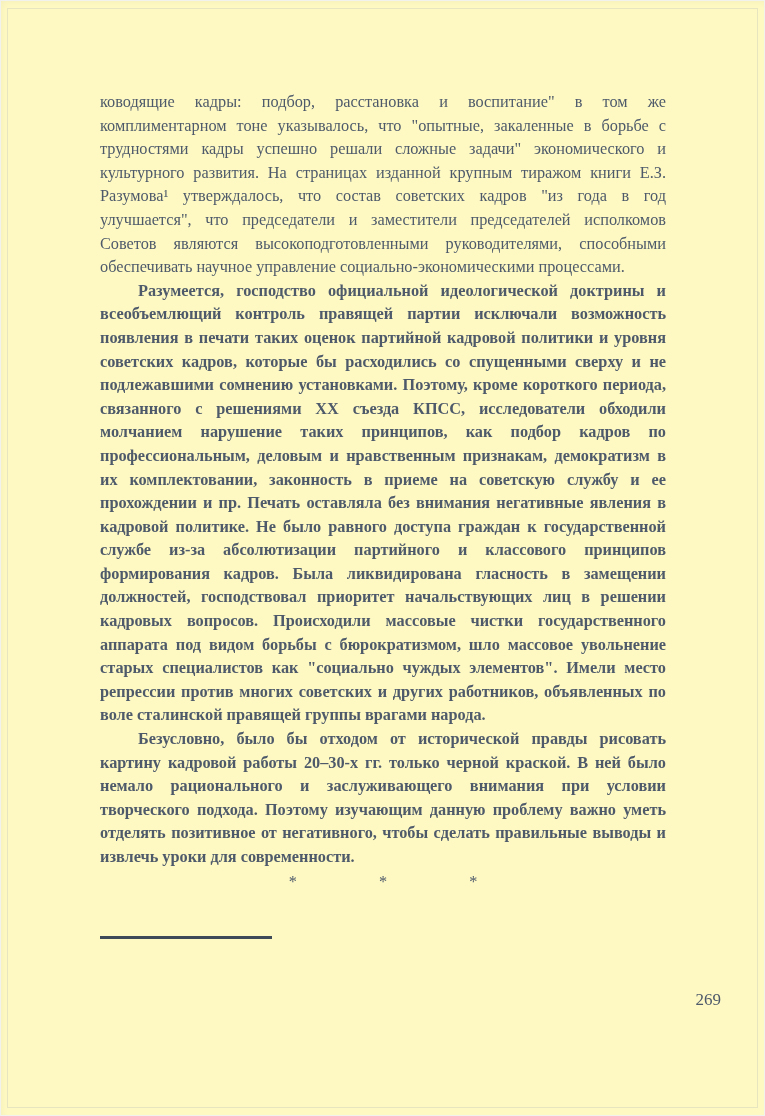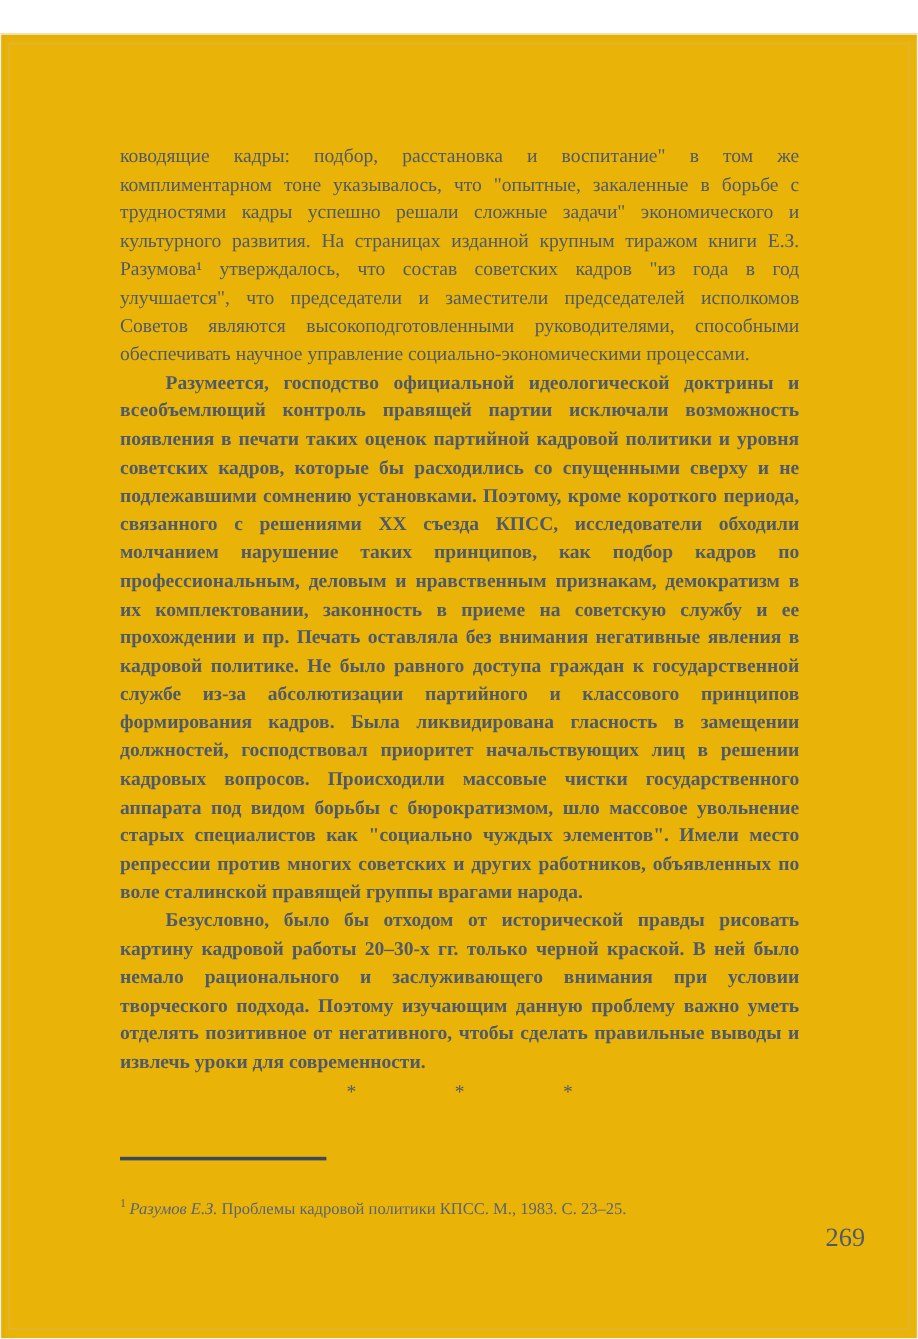"ководящие кадры: подбор, расстановка и" .scan-page { background: #eab308 -> #fef9c3; margin-top: 28px -> none }
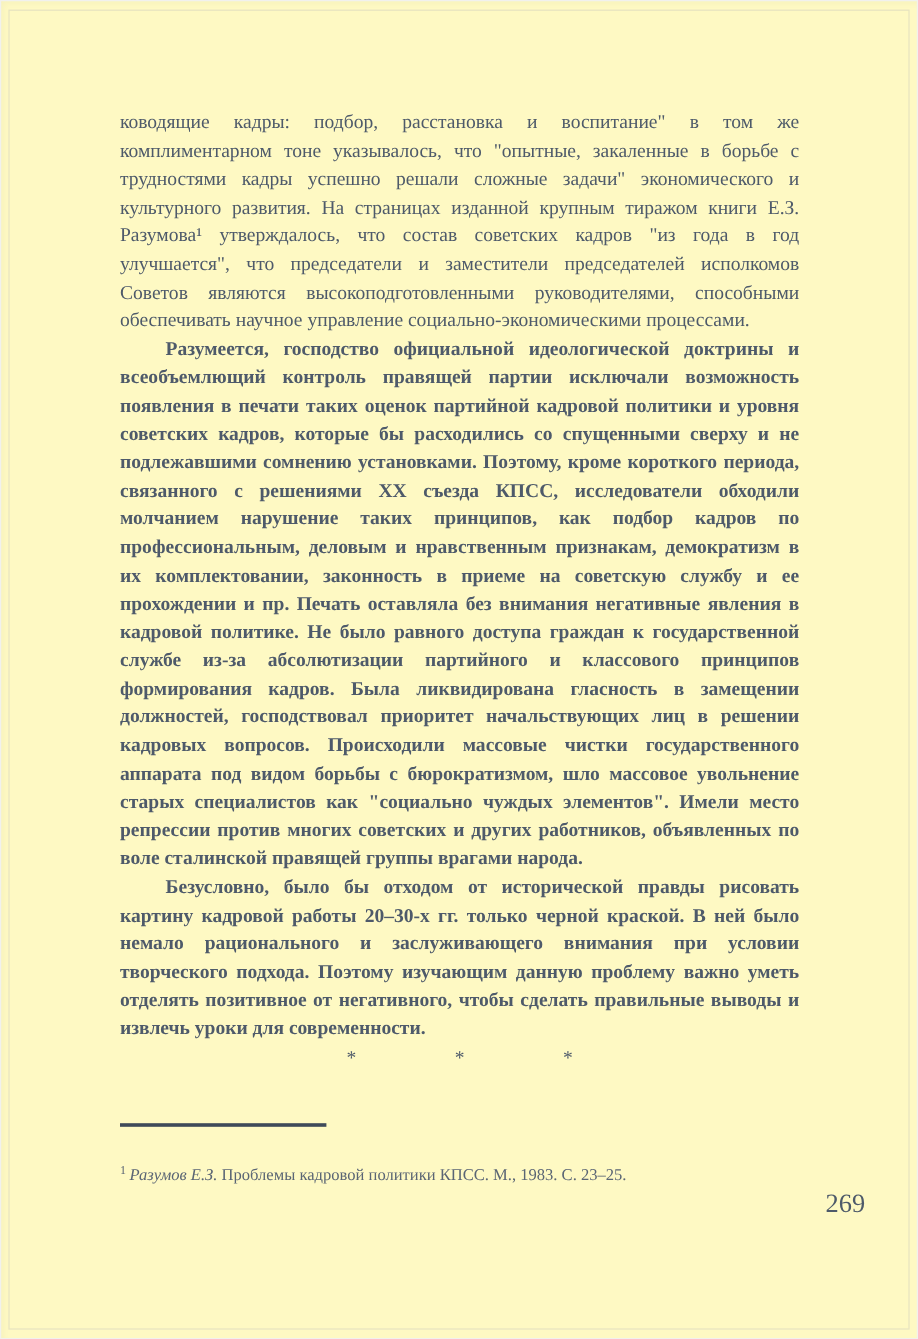"1 Разумов Е.З. Проблемы кадровой" div.footnote { html: <div> <sup>1</sup><span>Разумов Е.З.</span><span> Проблемы кадровой политики КПСС. М., 1983. С. 23–25.</span> </div> -> none }
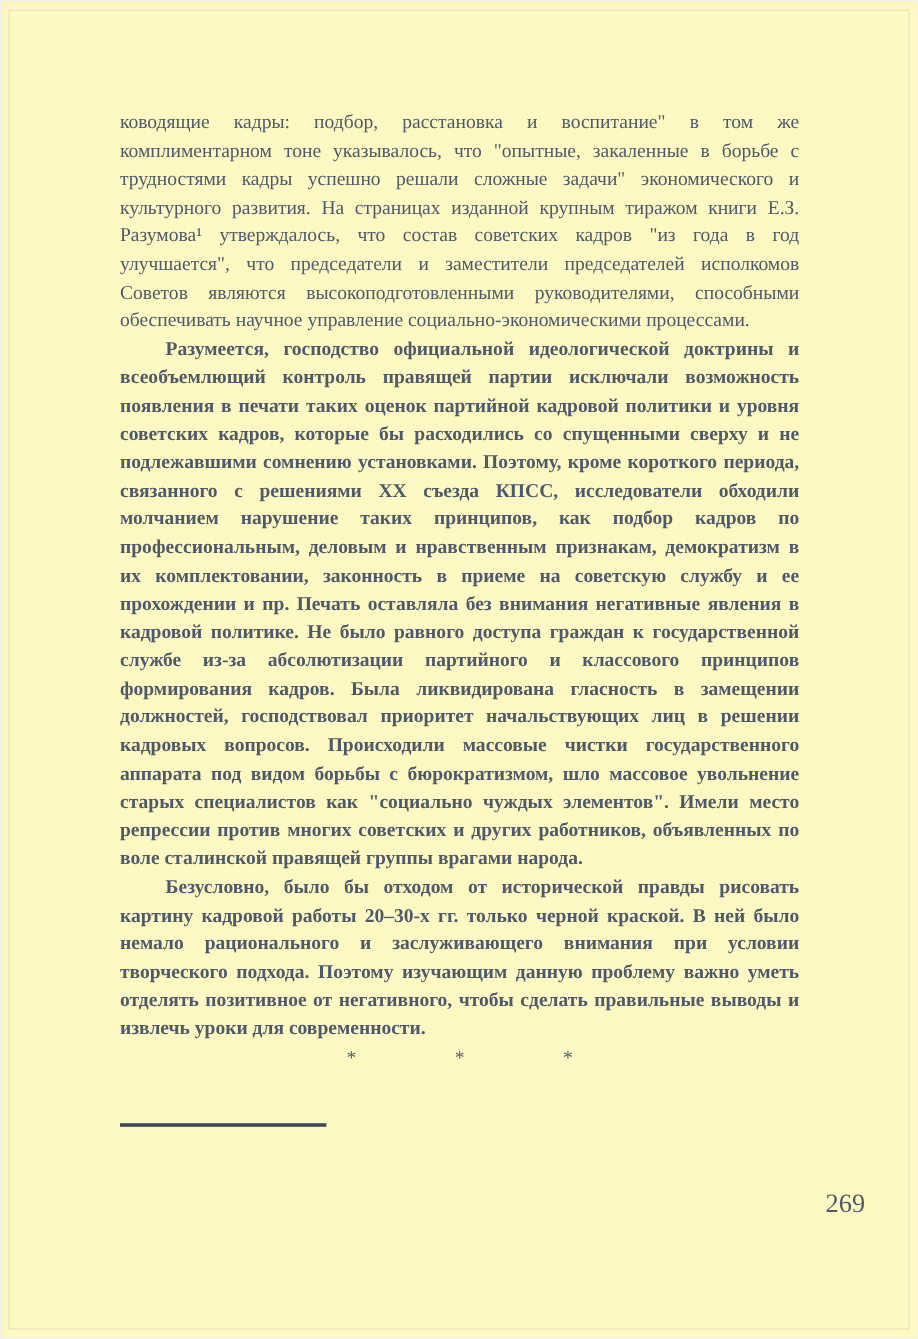"269" .page-number { font-size: 22px -> 17px }
